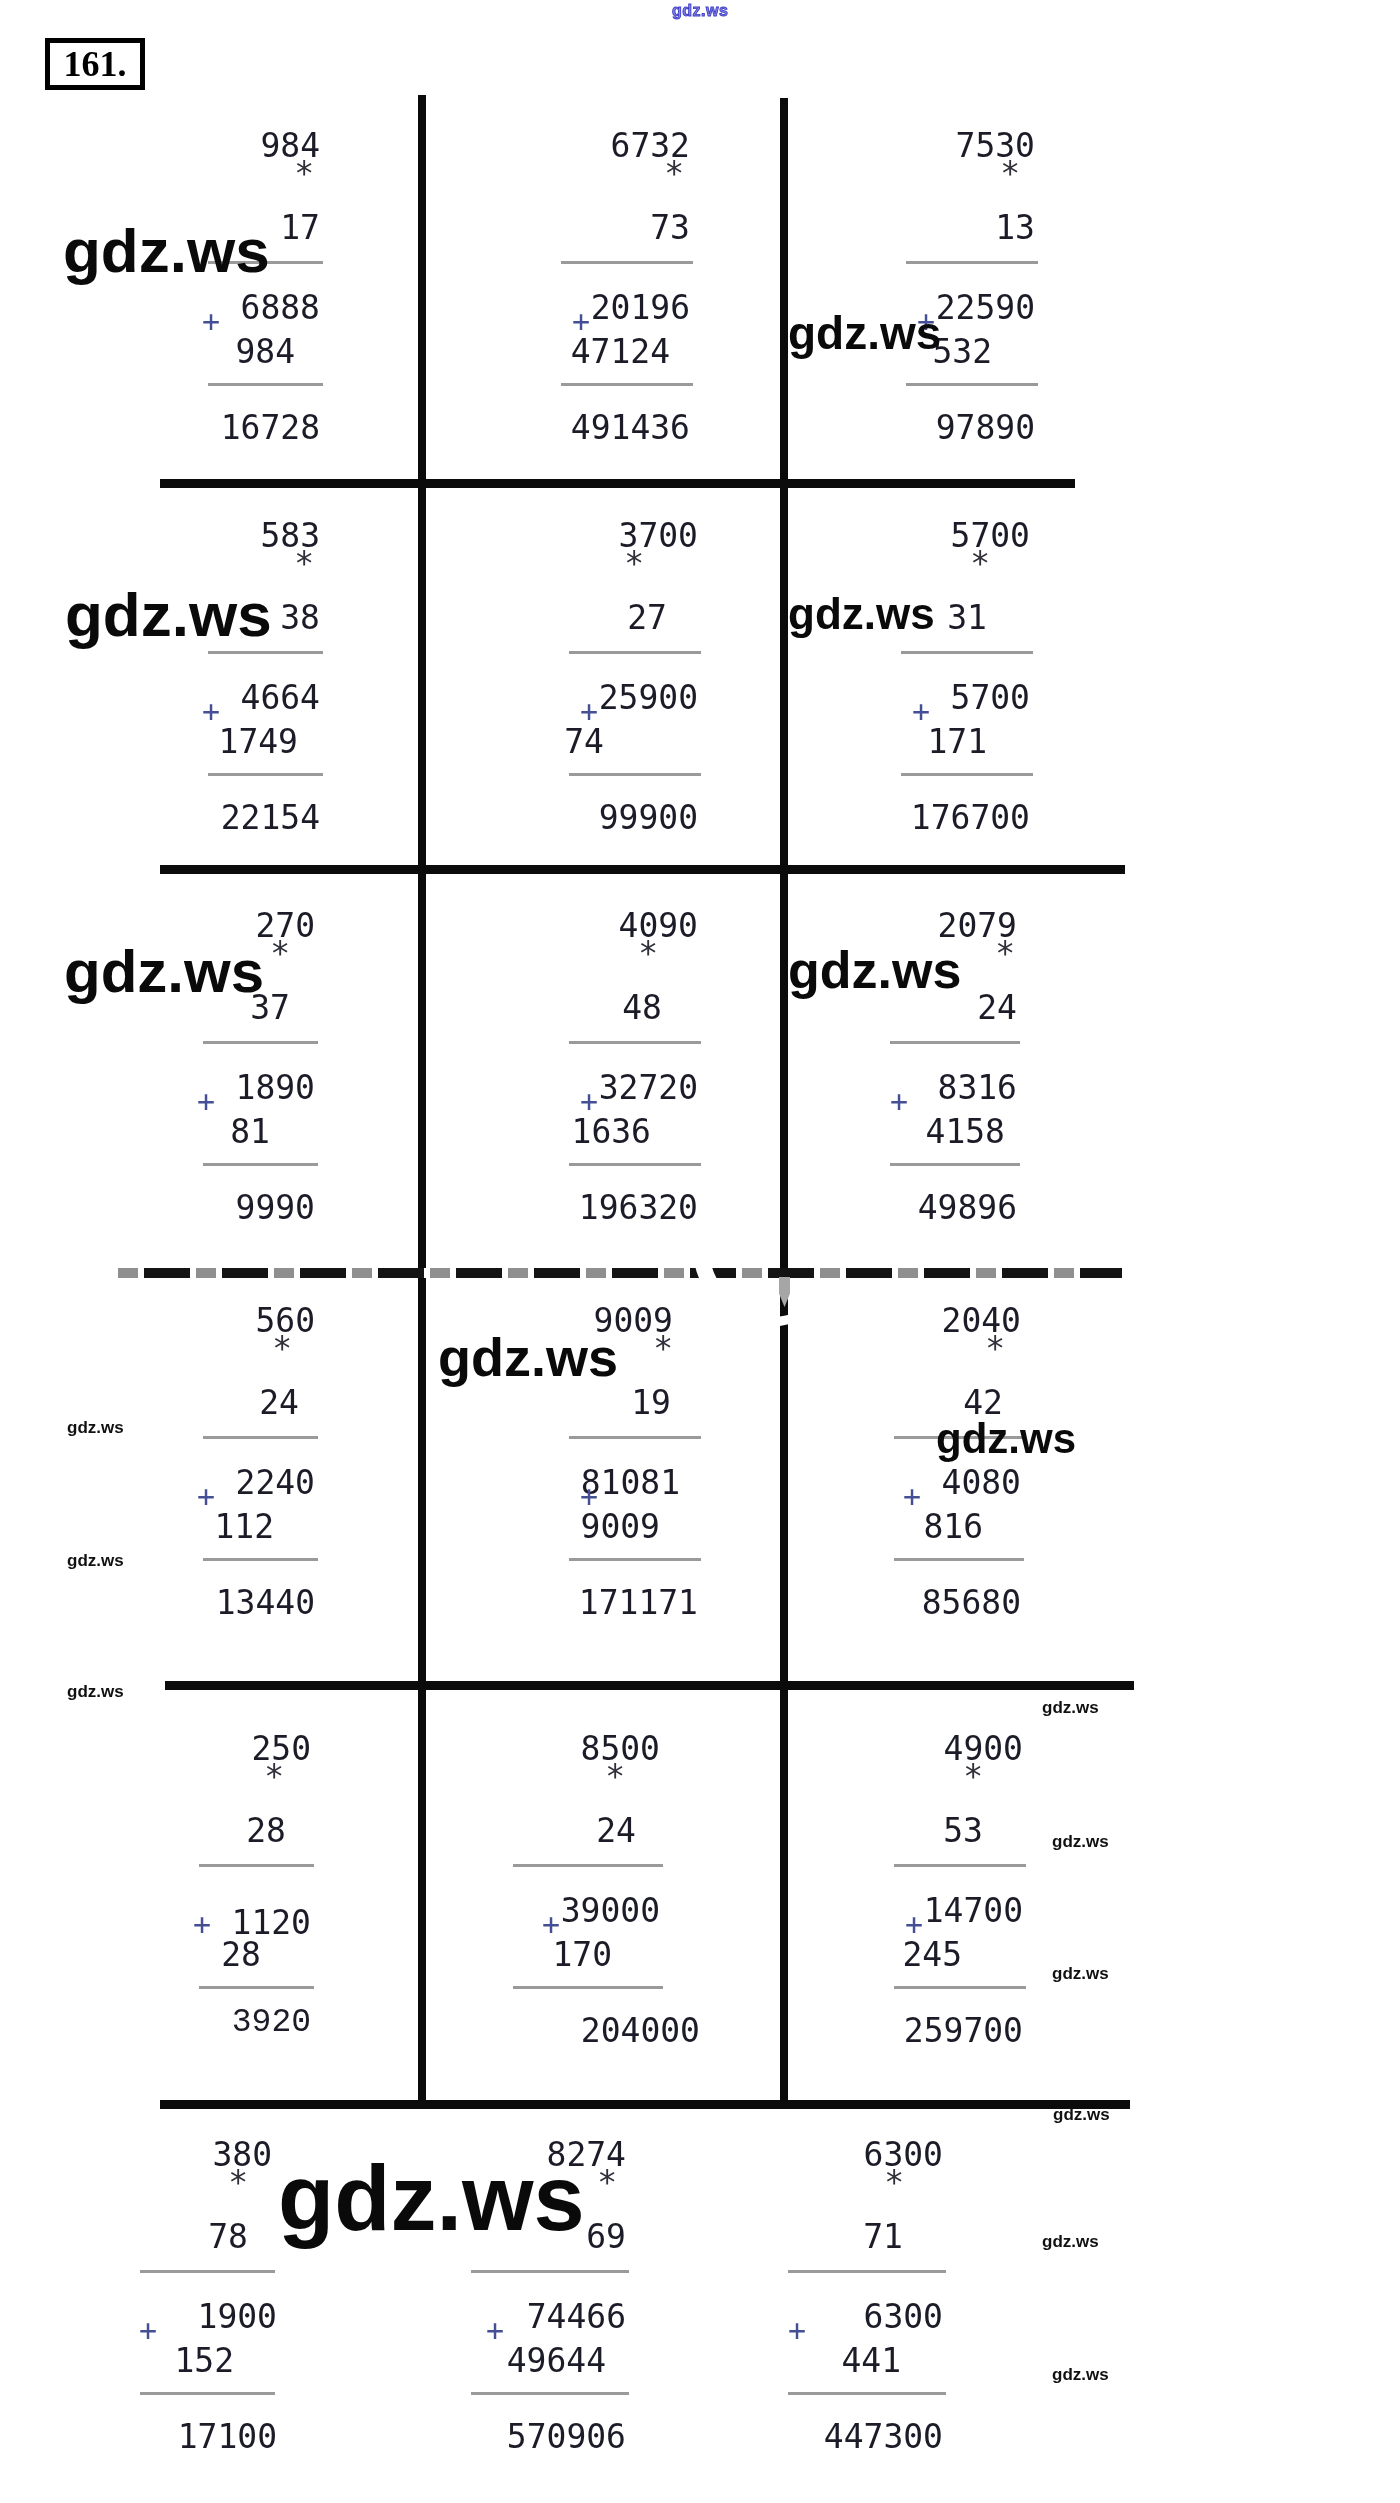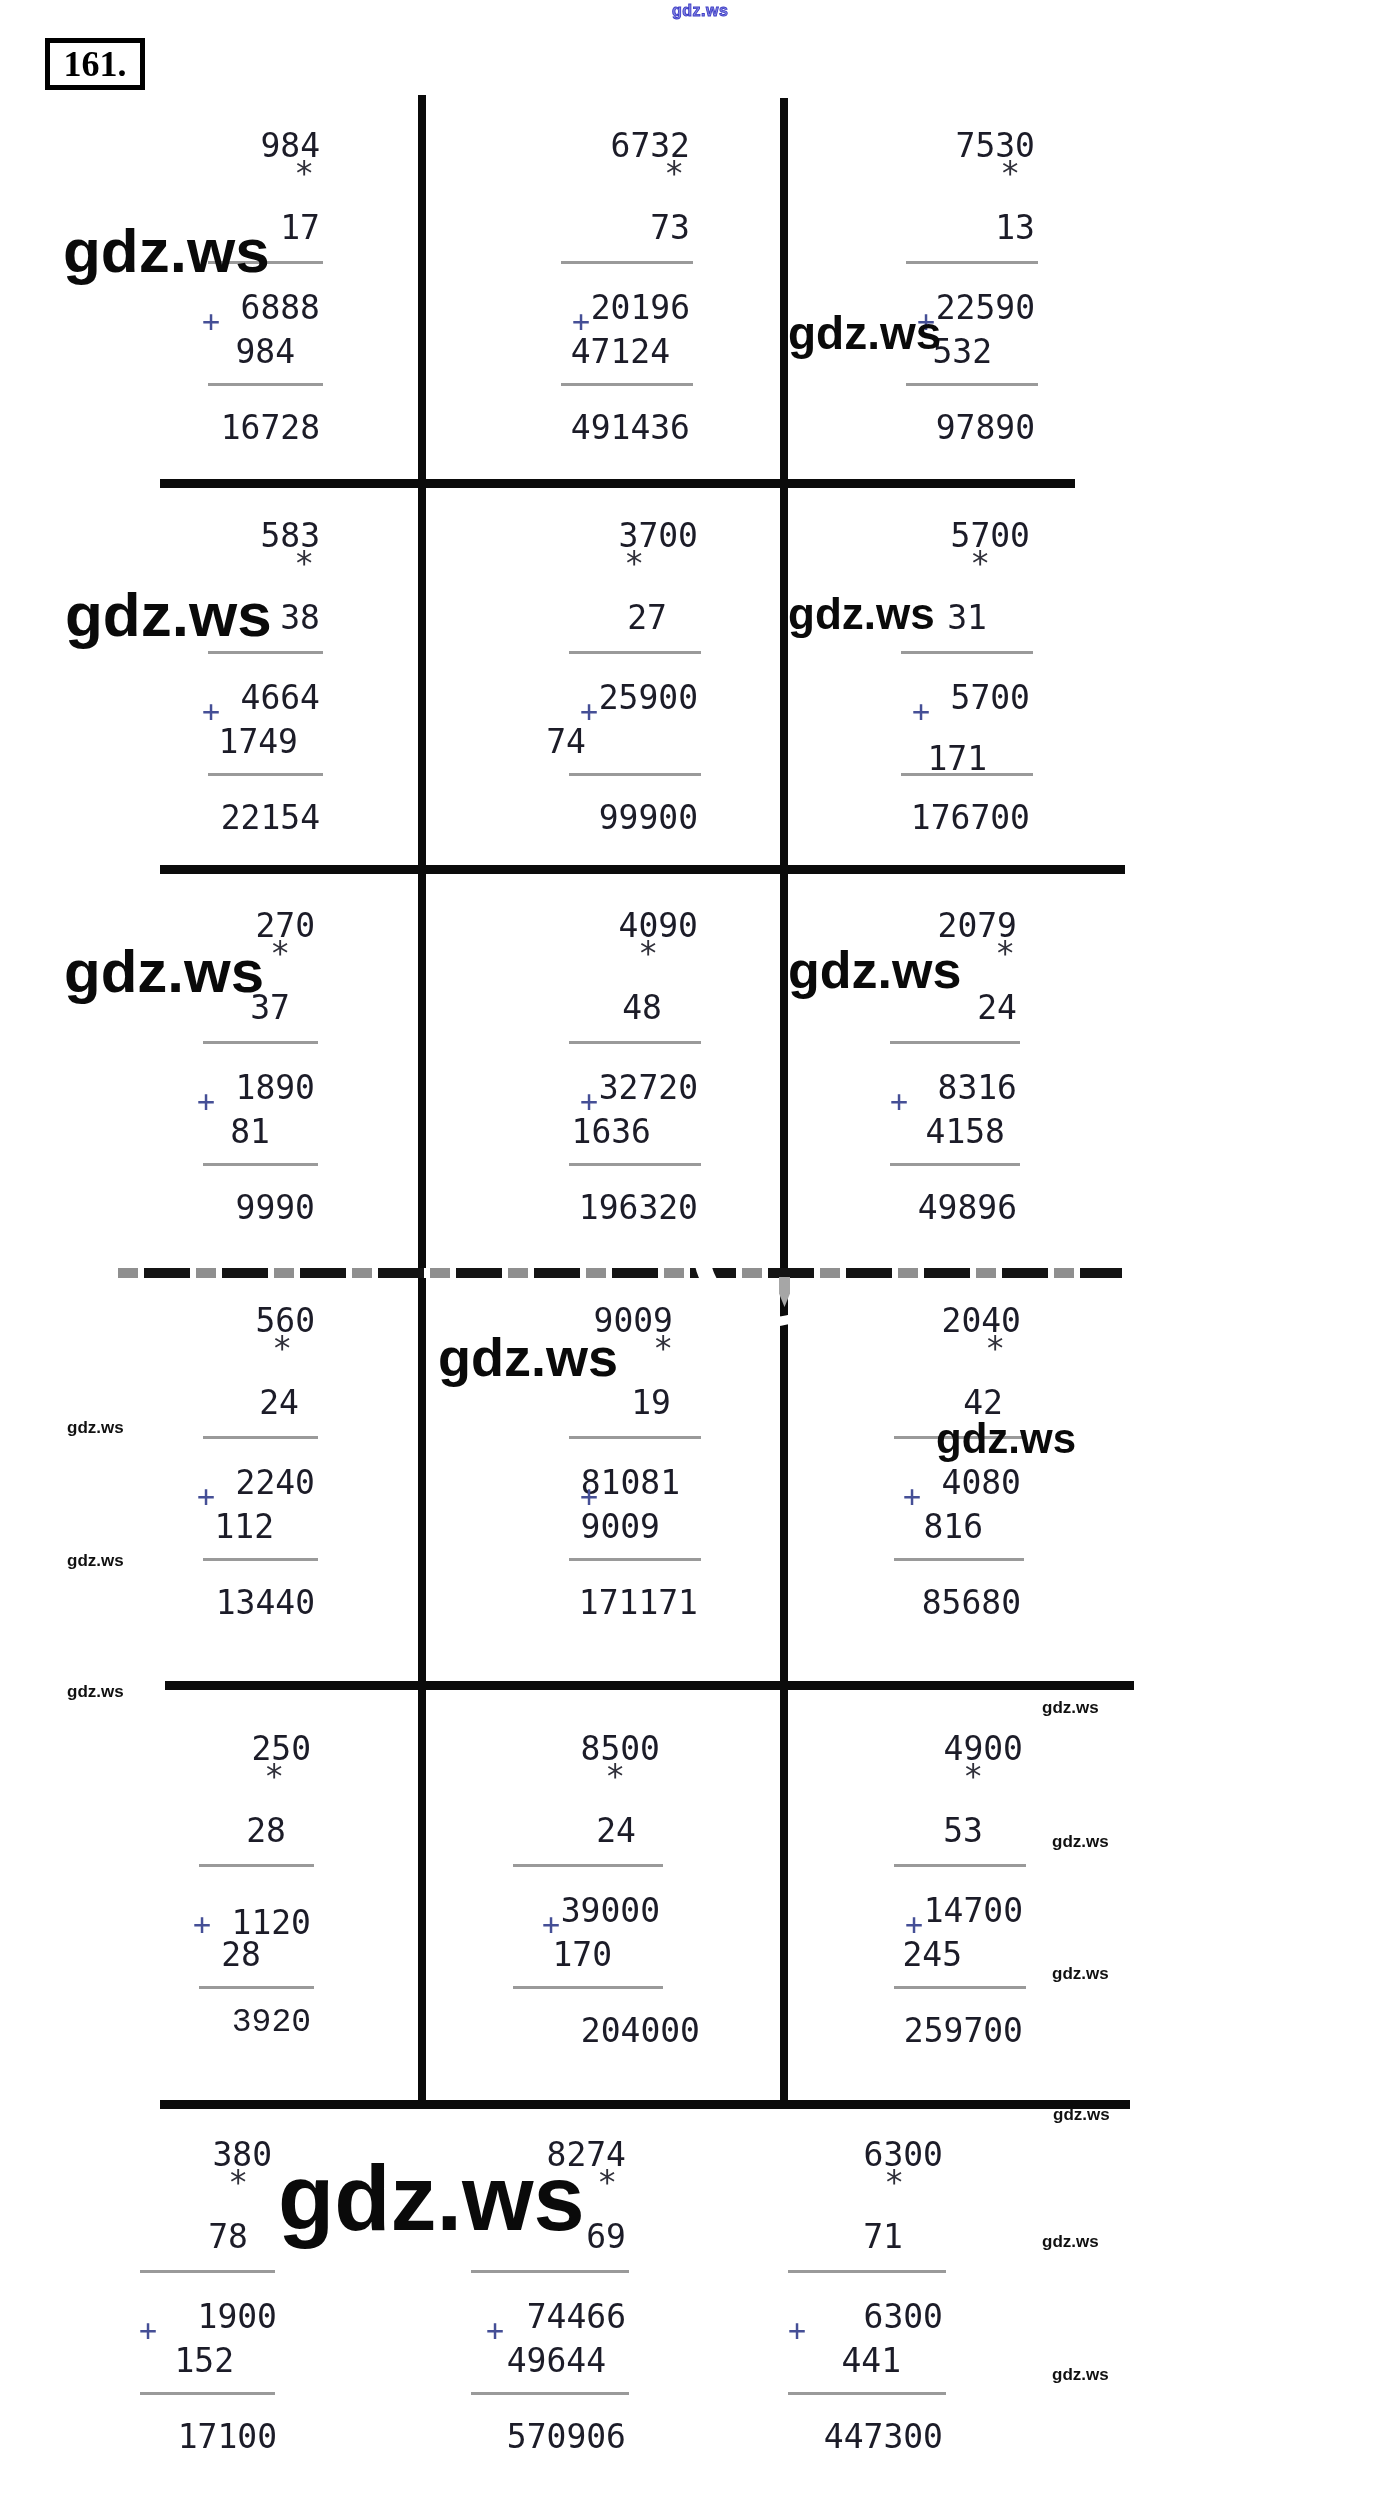"74" div.num { right: 814px -> 796px }
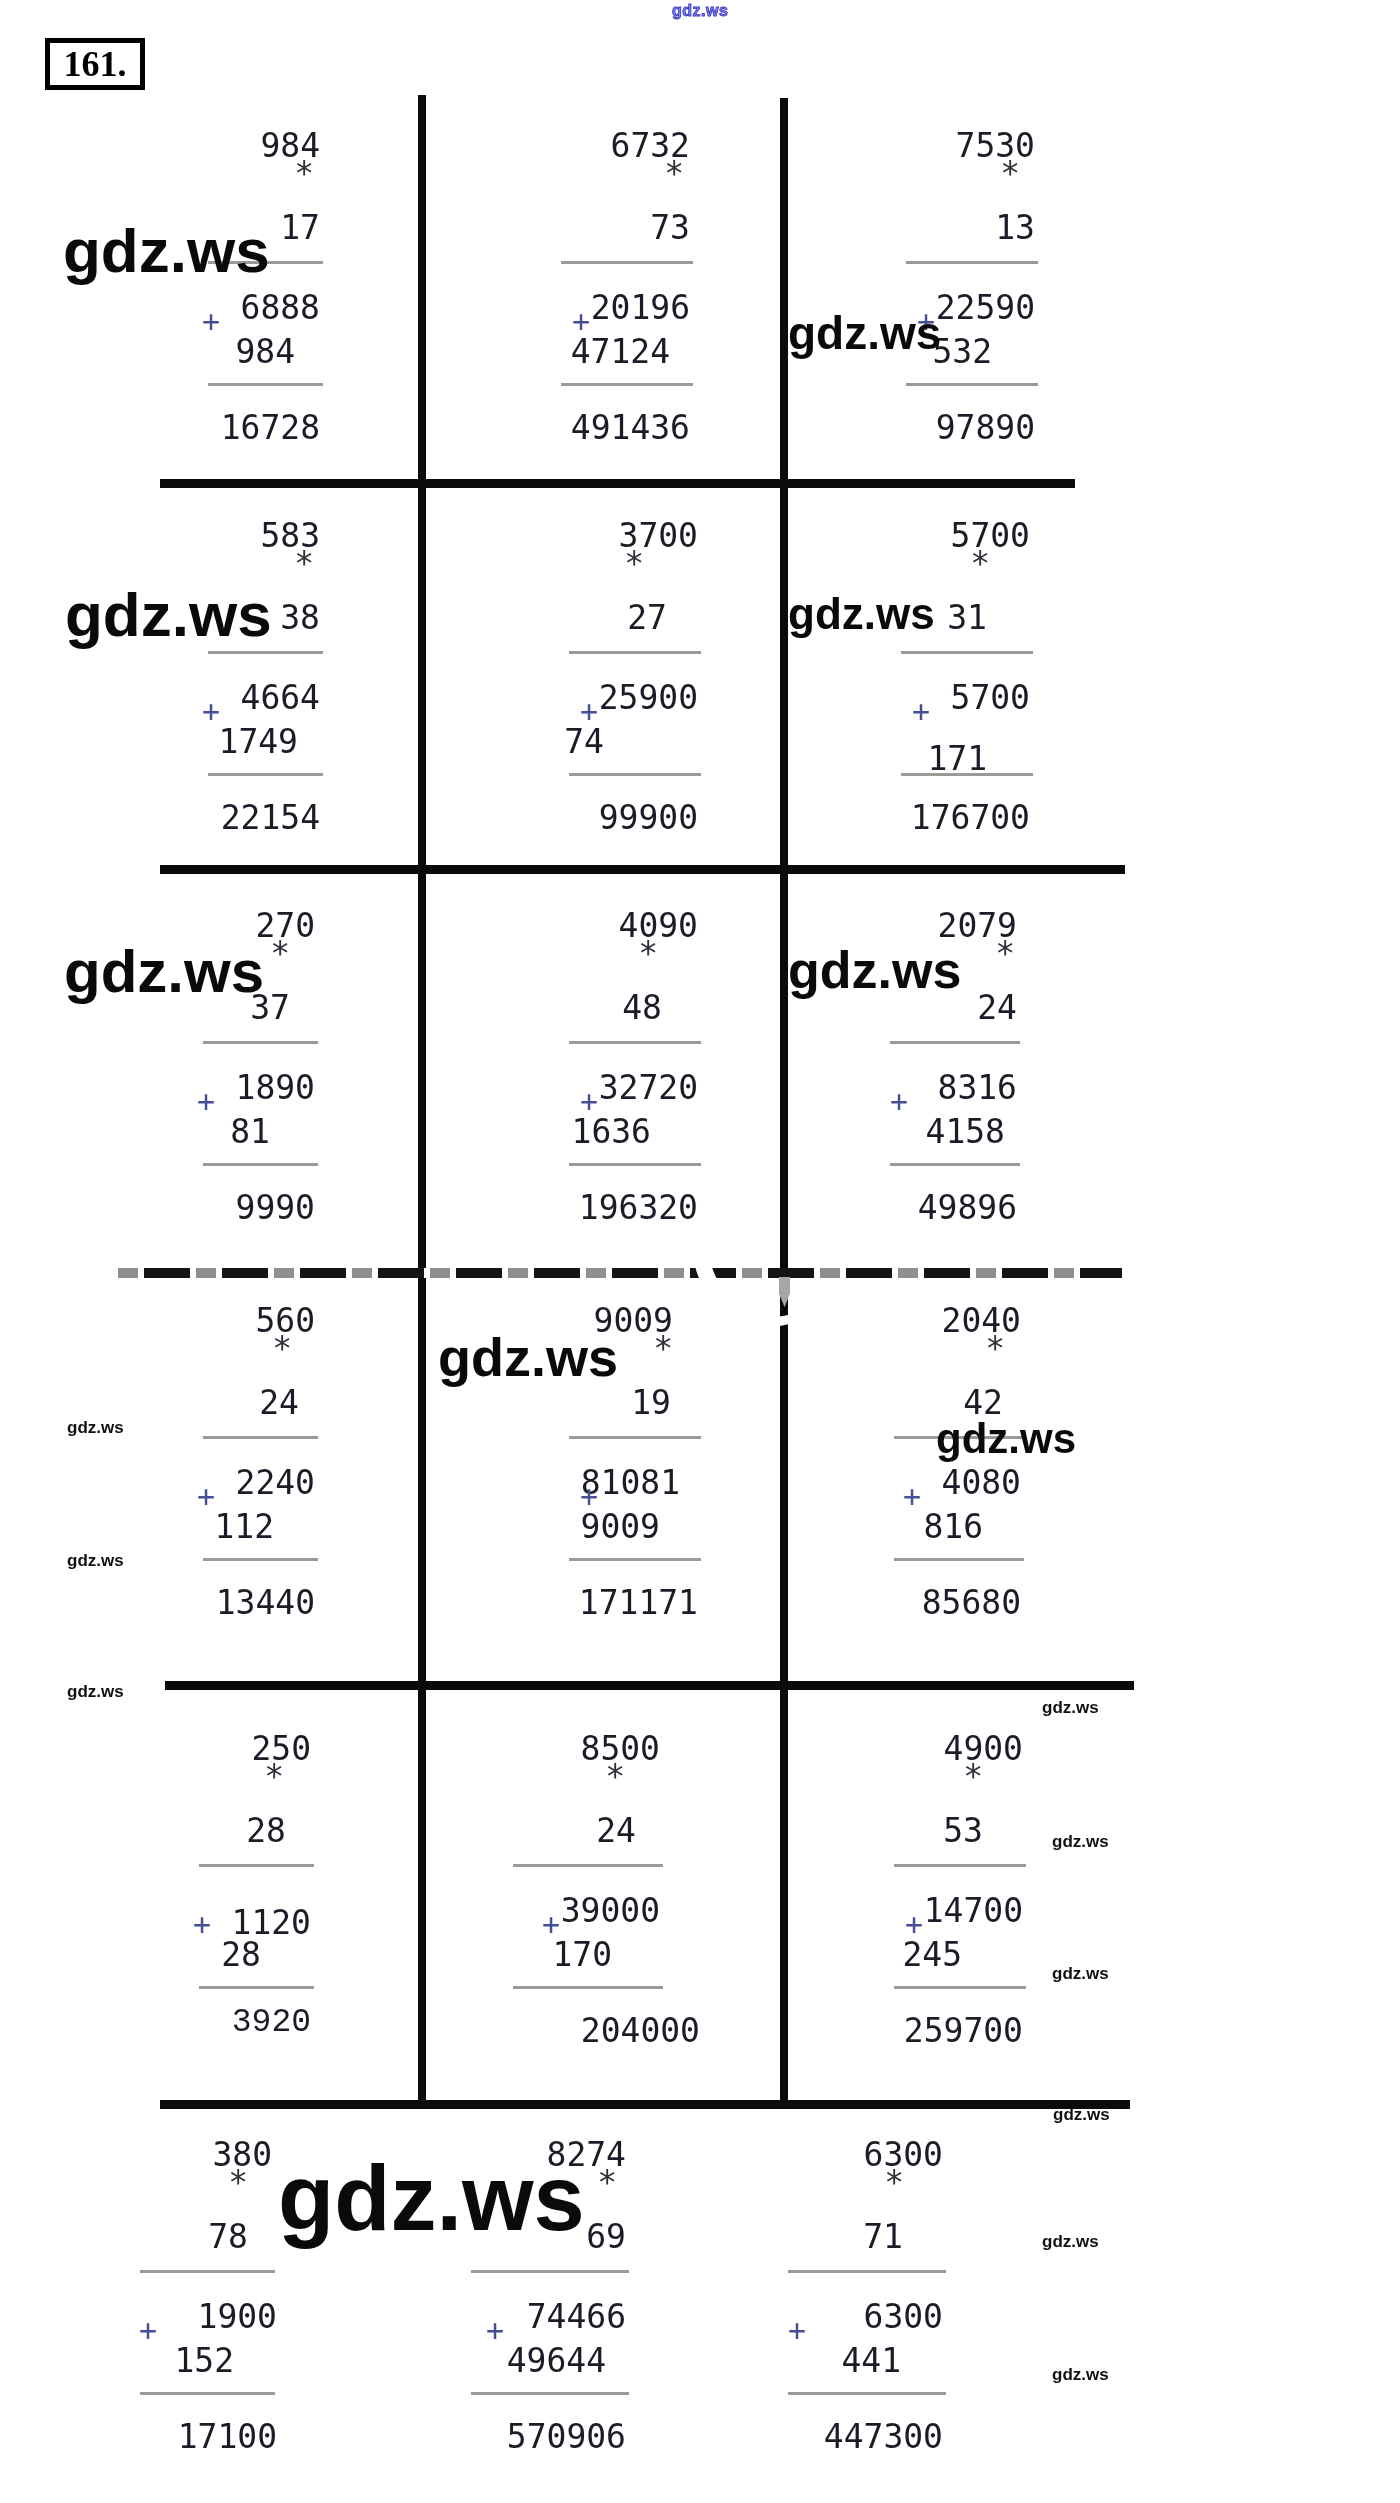"171" div.num { top: 257px -> 240px }
